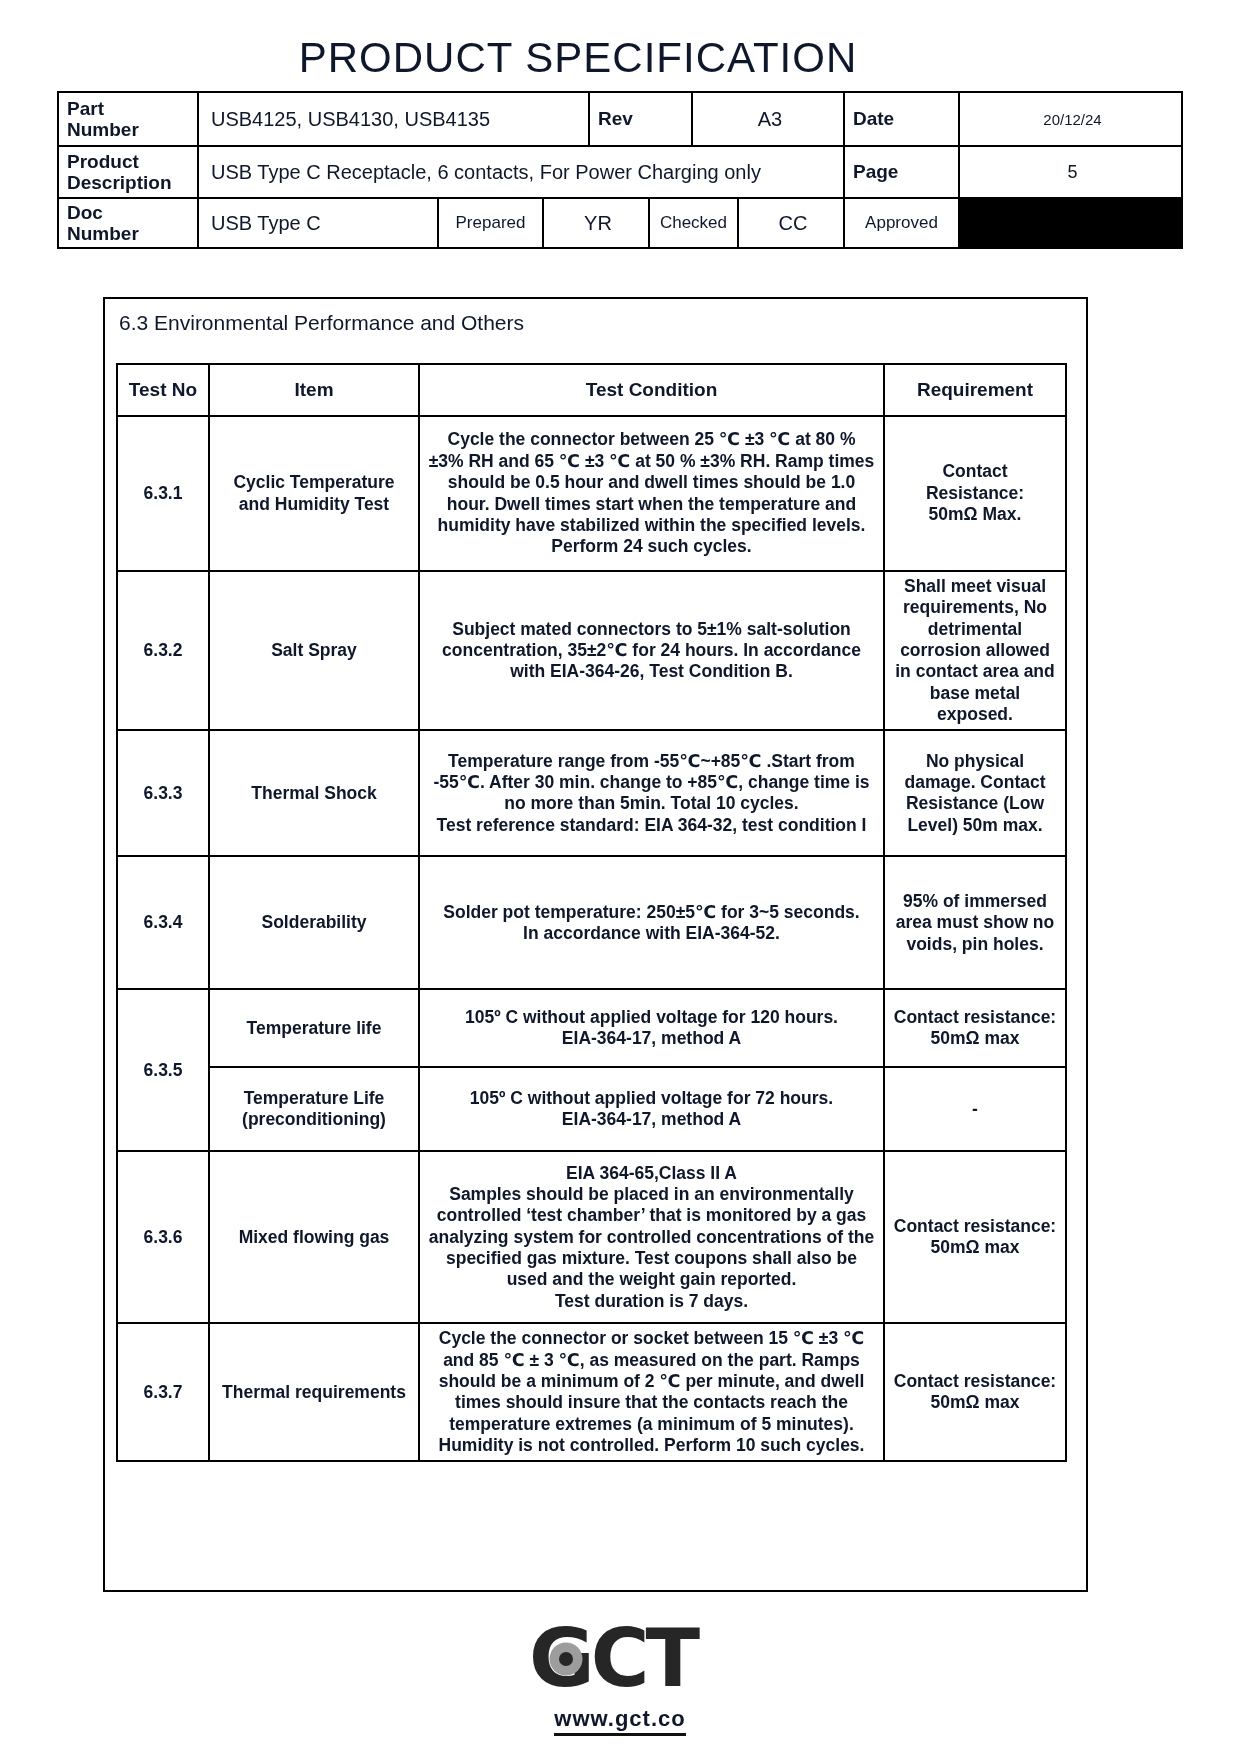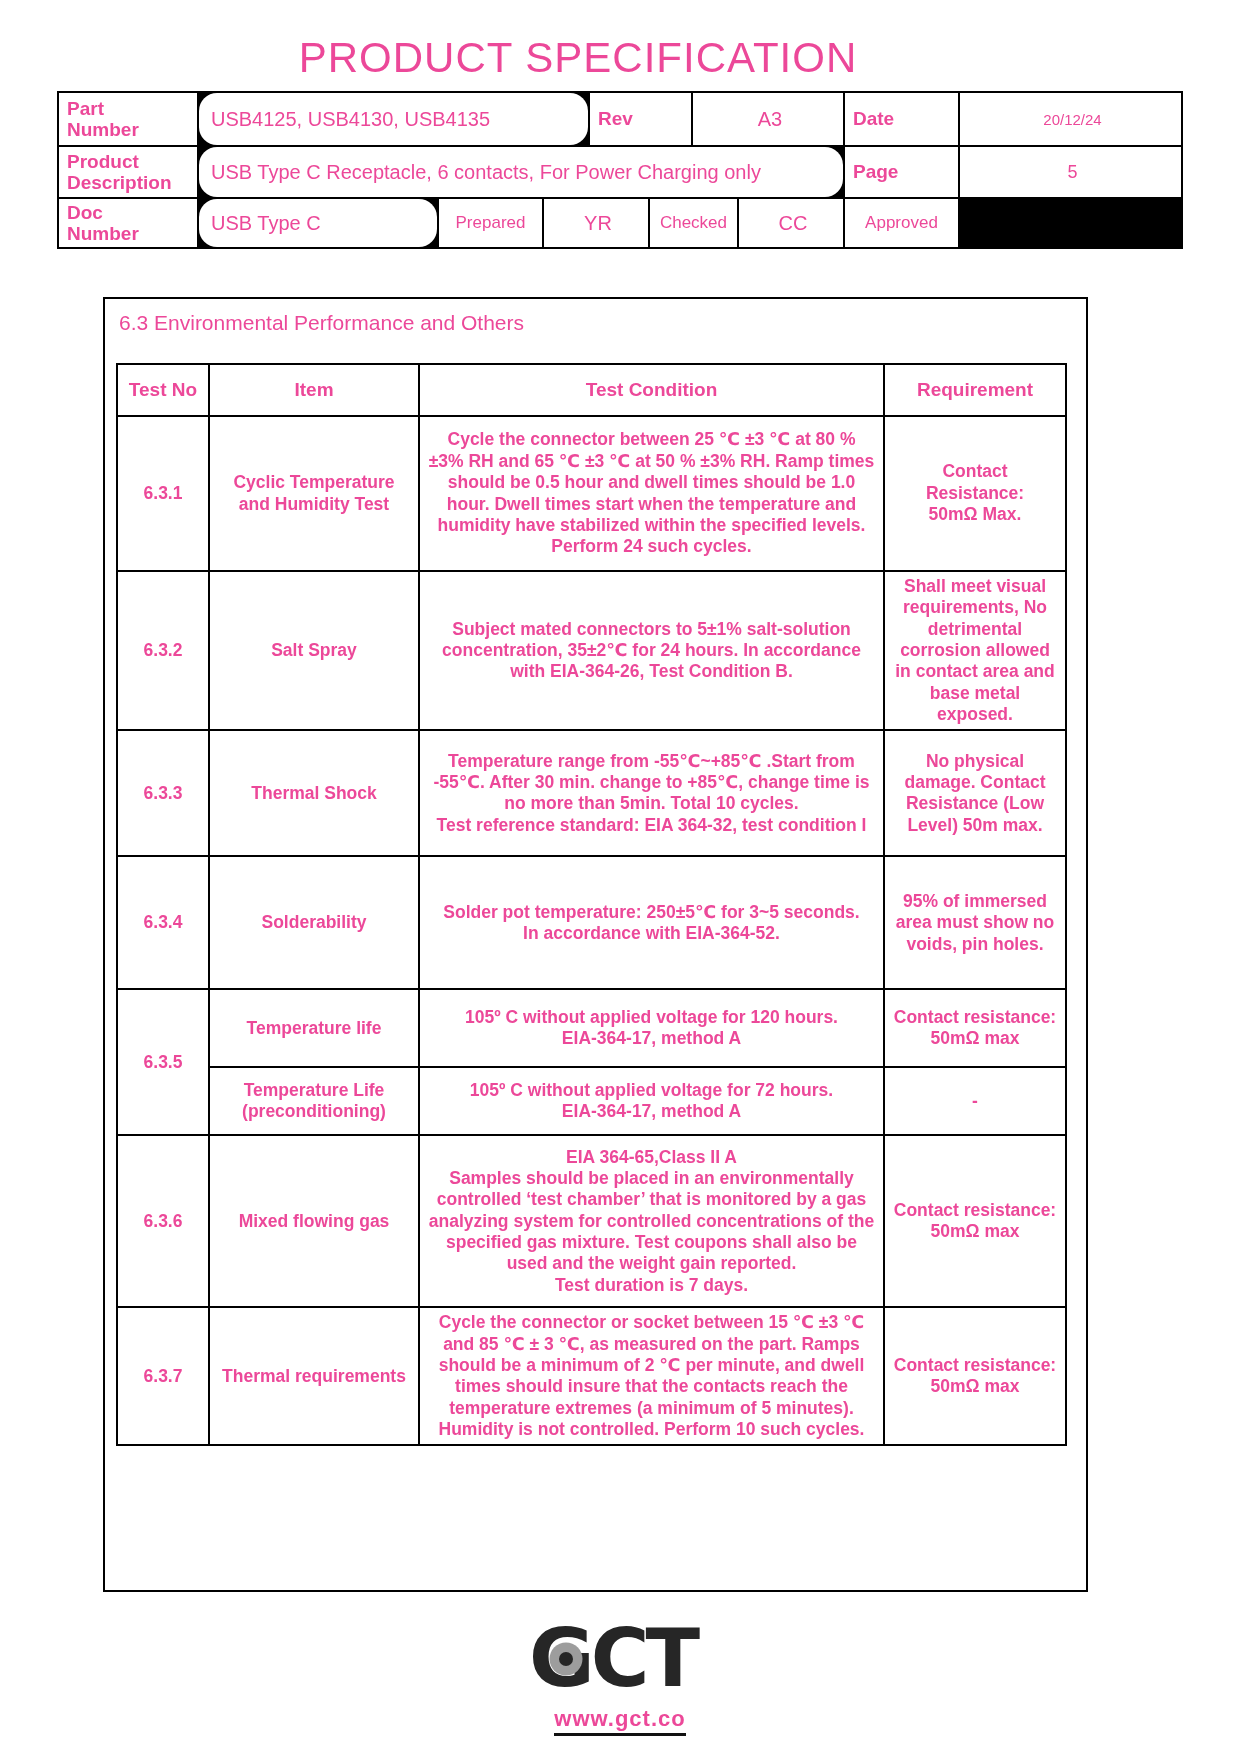"PRODUCT SPECIFICATION" .page { color: #ec4899 -> #0f172a }
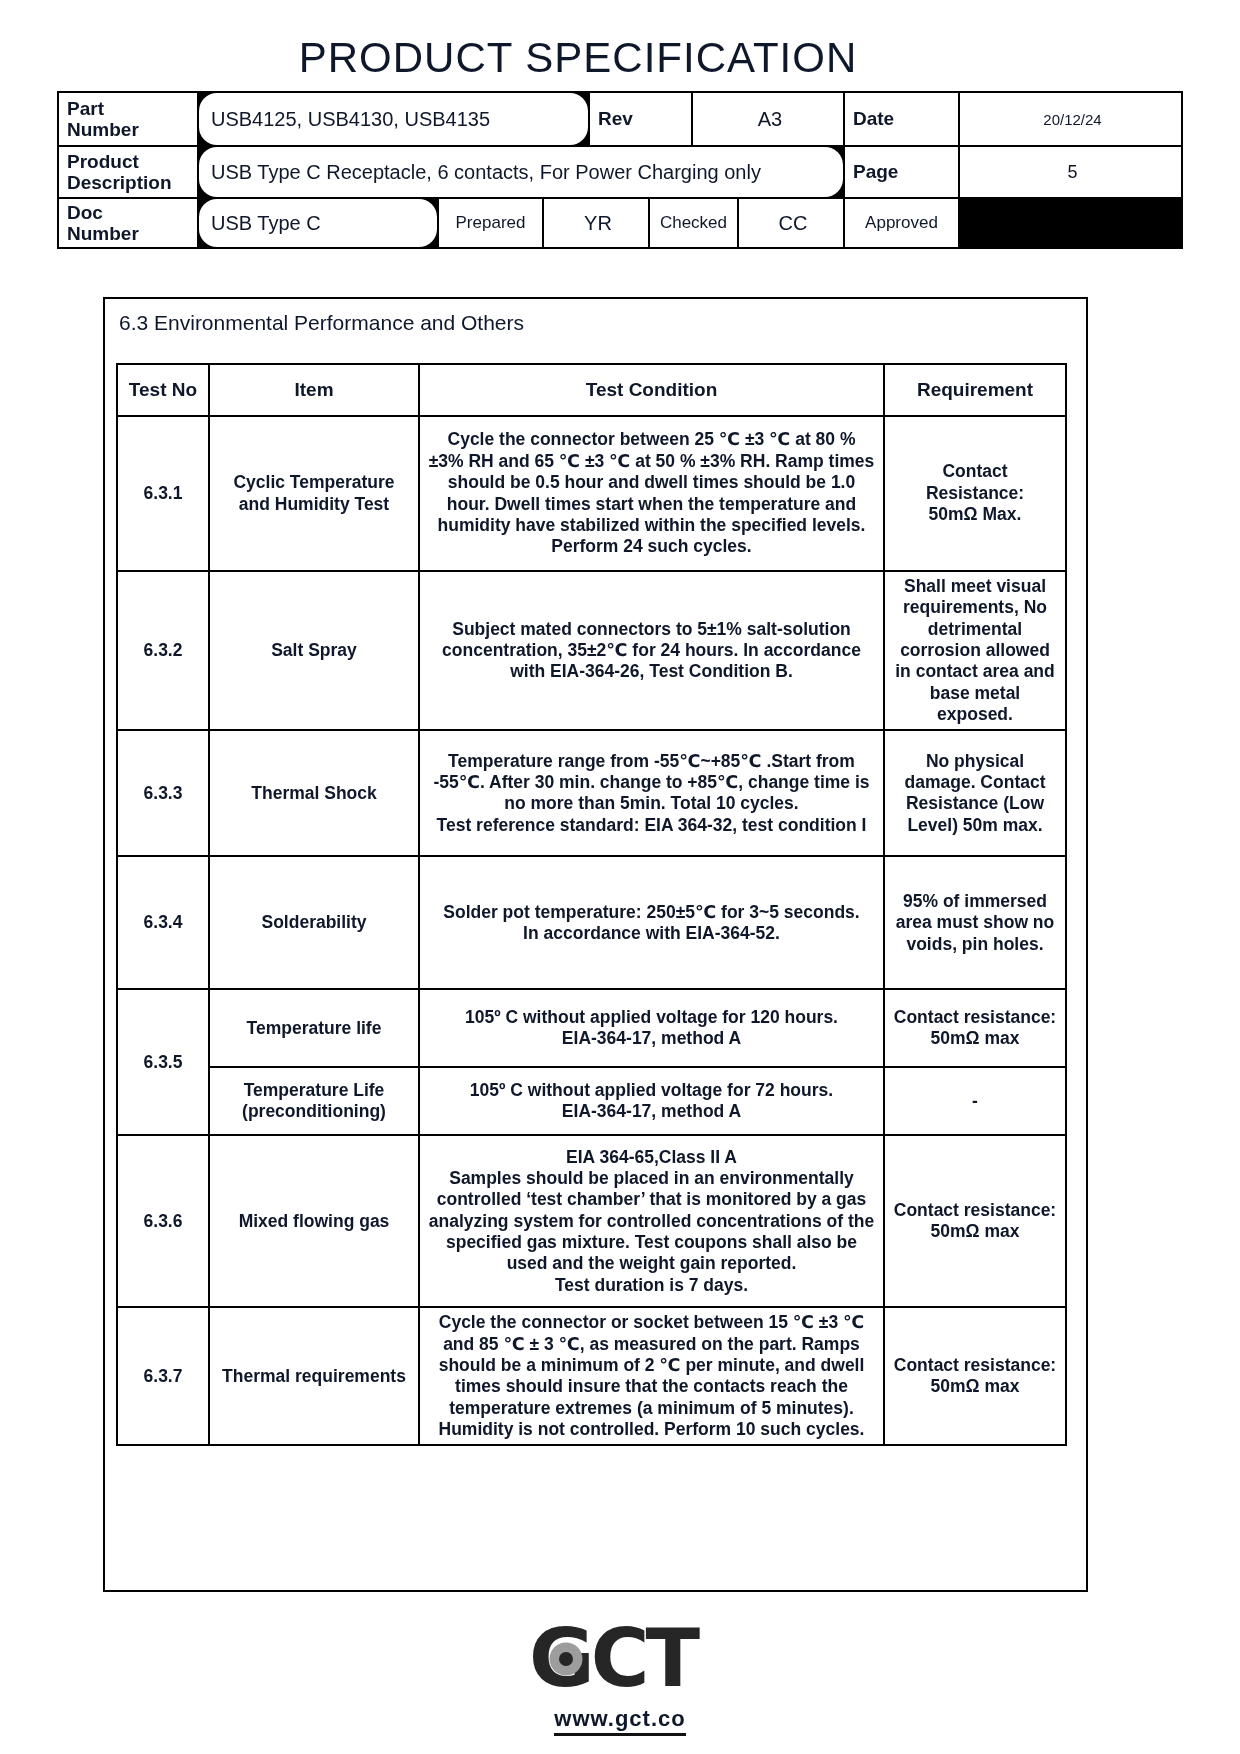"USB4125, USB4130, USB4135" .hdr .val { border-radius: 18px -> none }
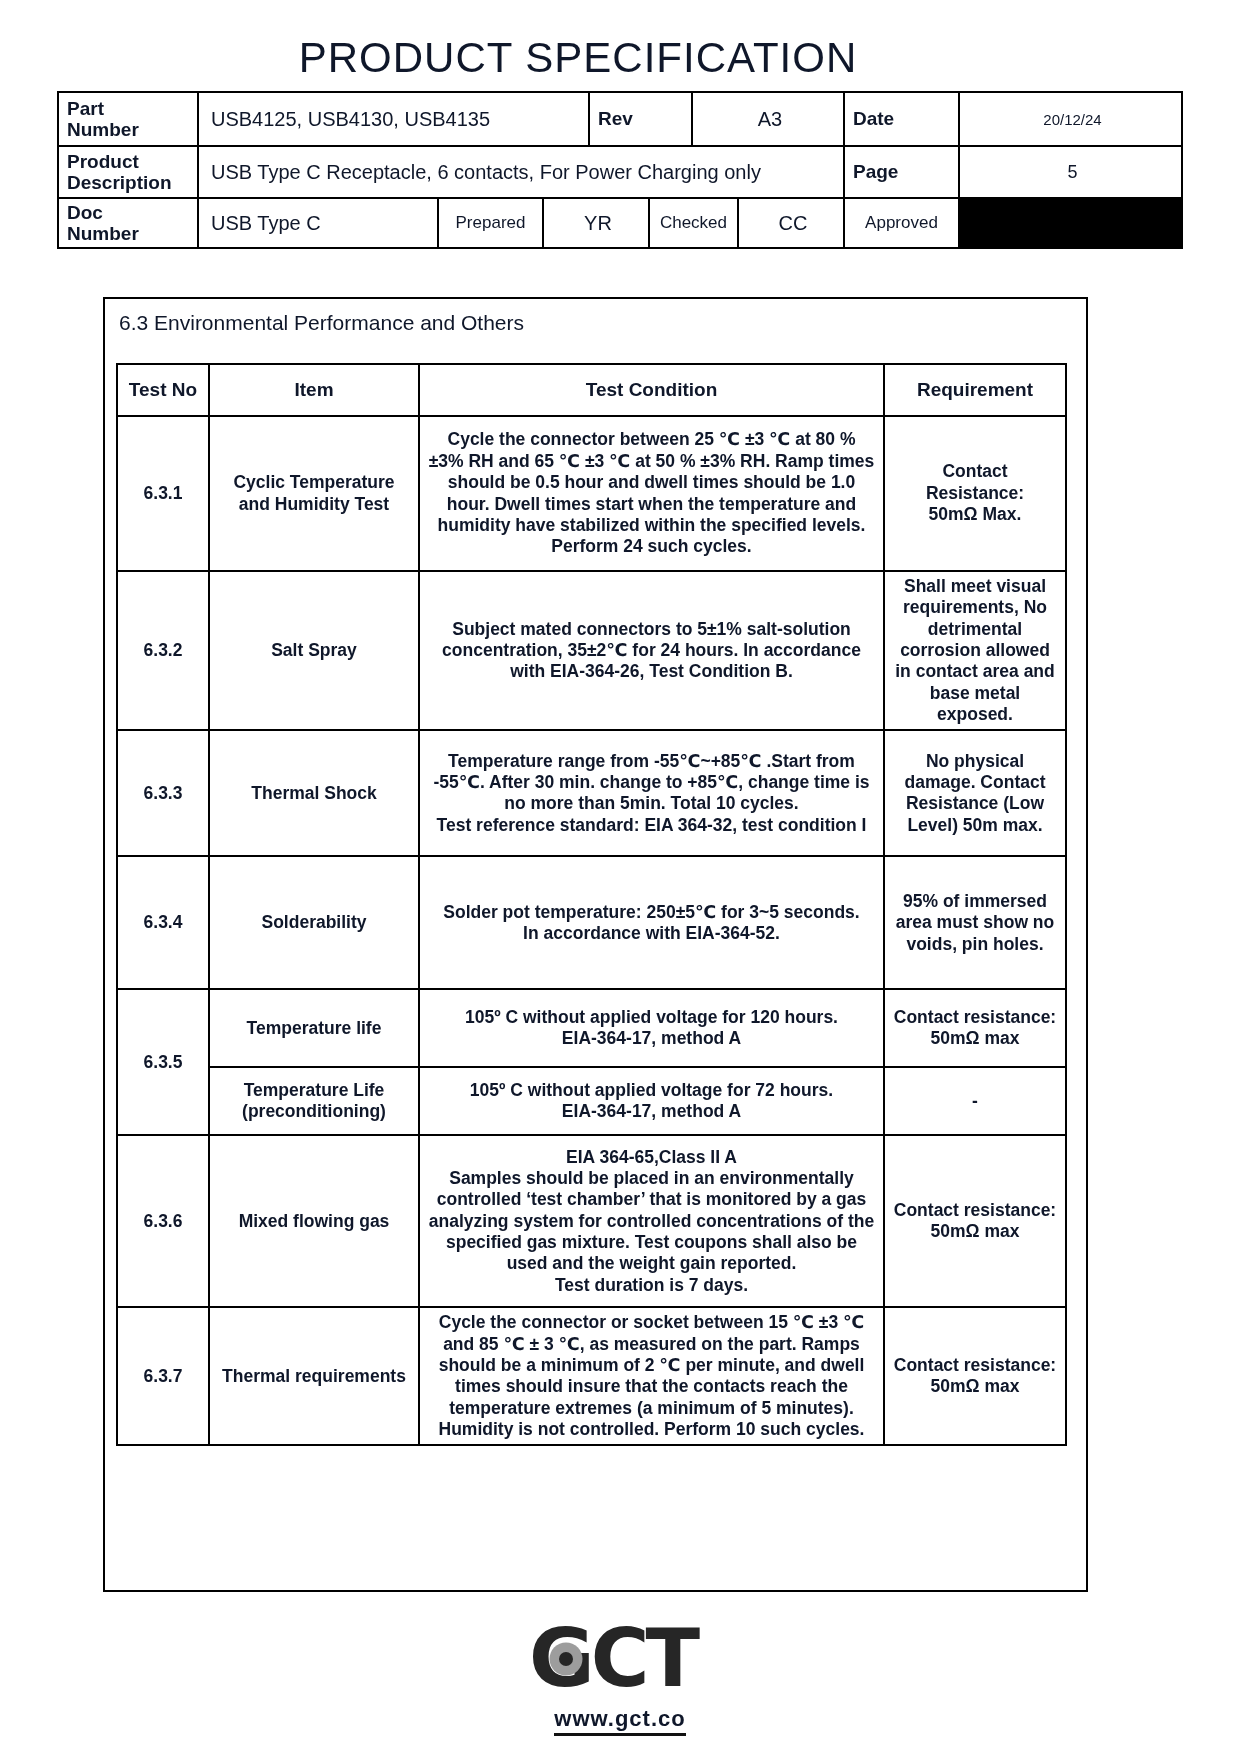"Temperature Life (preconditioning)" tr { height: 68px -> 84px }
